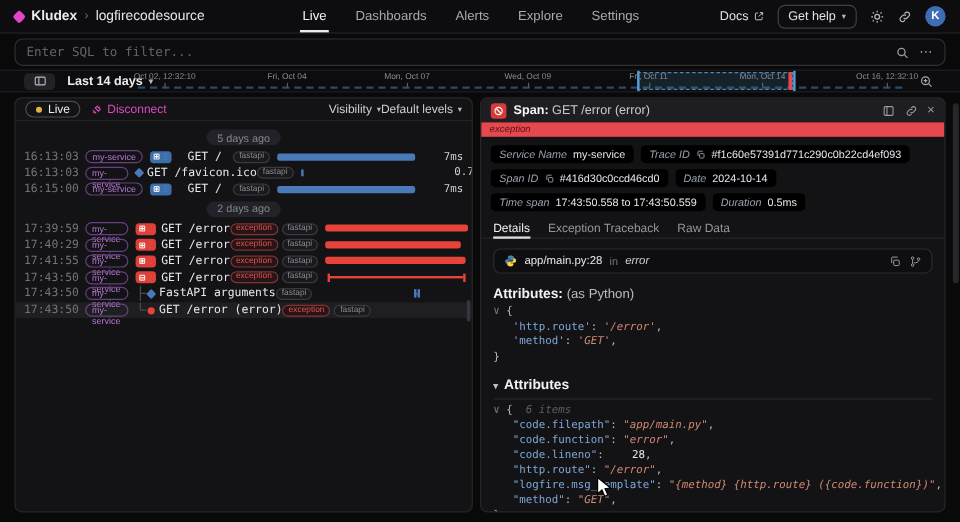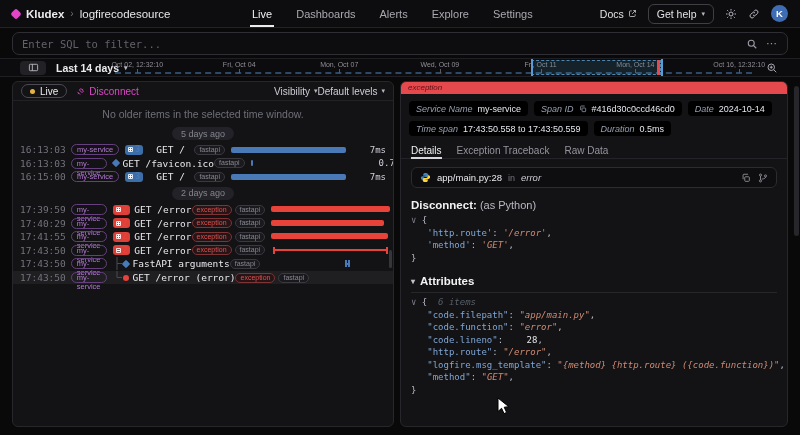"Span: GET /error (error)" div.dheader { html: none -> <div> <span> <svg> <circle></circle> <path></path> </svg> </span> <span><b>Span:</b><span> GET /error (error)</span></span> <span> <svg> <rect></rect> <path></path> </svg> <svg> <path></path> <path></path> </svg> <span>×</span> </span> </div> }
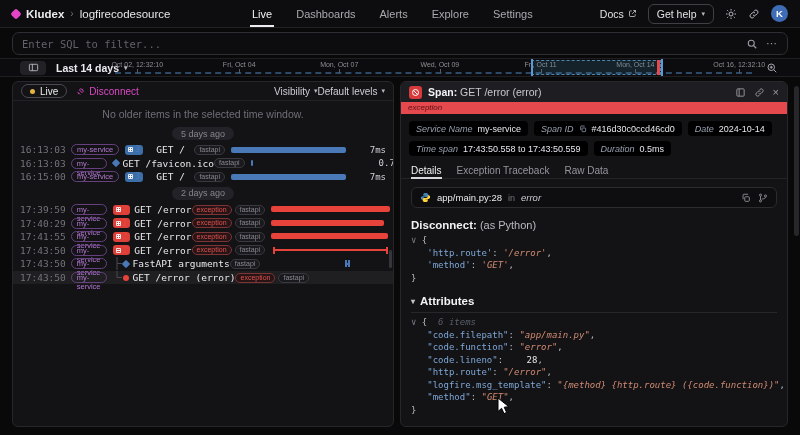"No older items in the" div.empty { html: <div>No older items in the selected time window.</div> -> none }
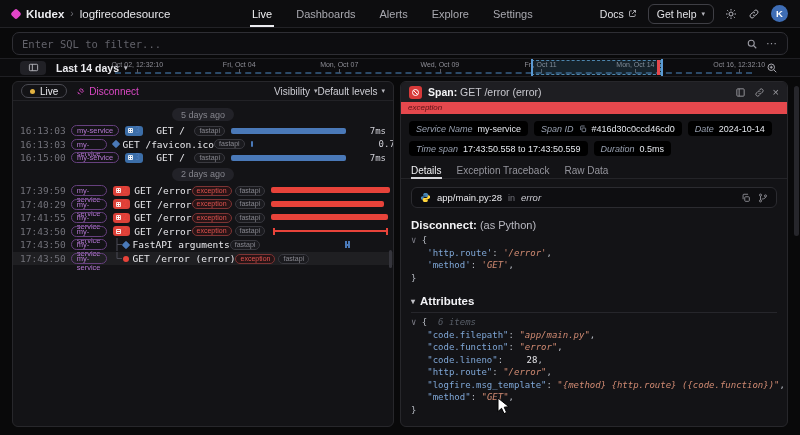"Trace ID" span.fpill { html: none -> <span> <span>Trace ID</span> <span> <svg> <rect></rect> <path></path> </svg> </span> <span>#f1c60e57391d771c290c0b22cd4ef093</span> </span> }
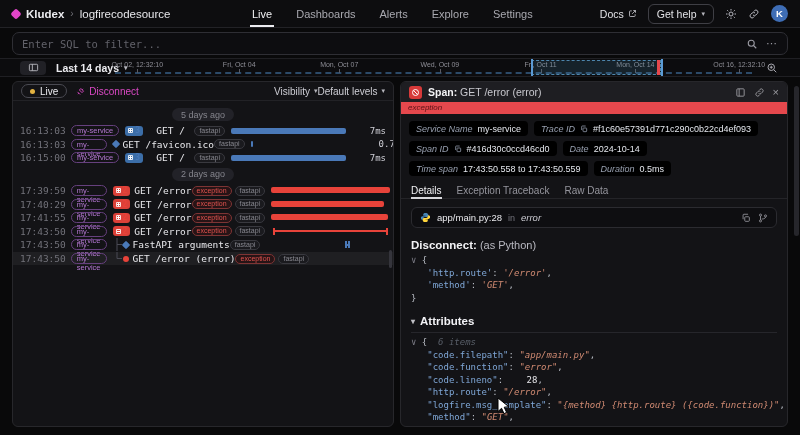"Disconnect:" b { text: Disconnect -> Attributes }
